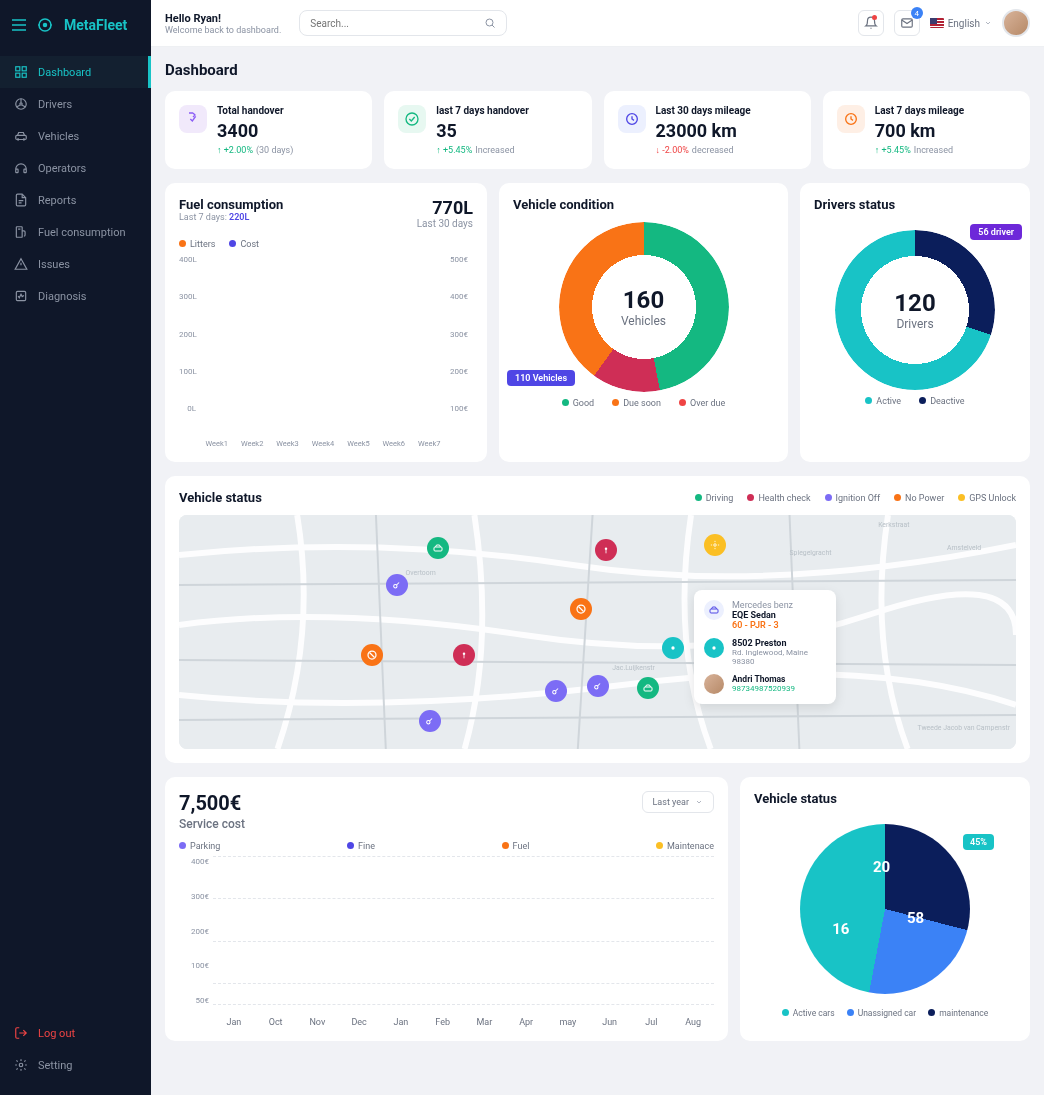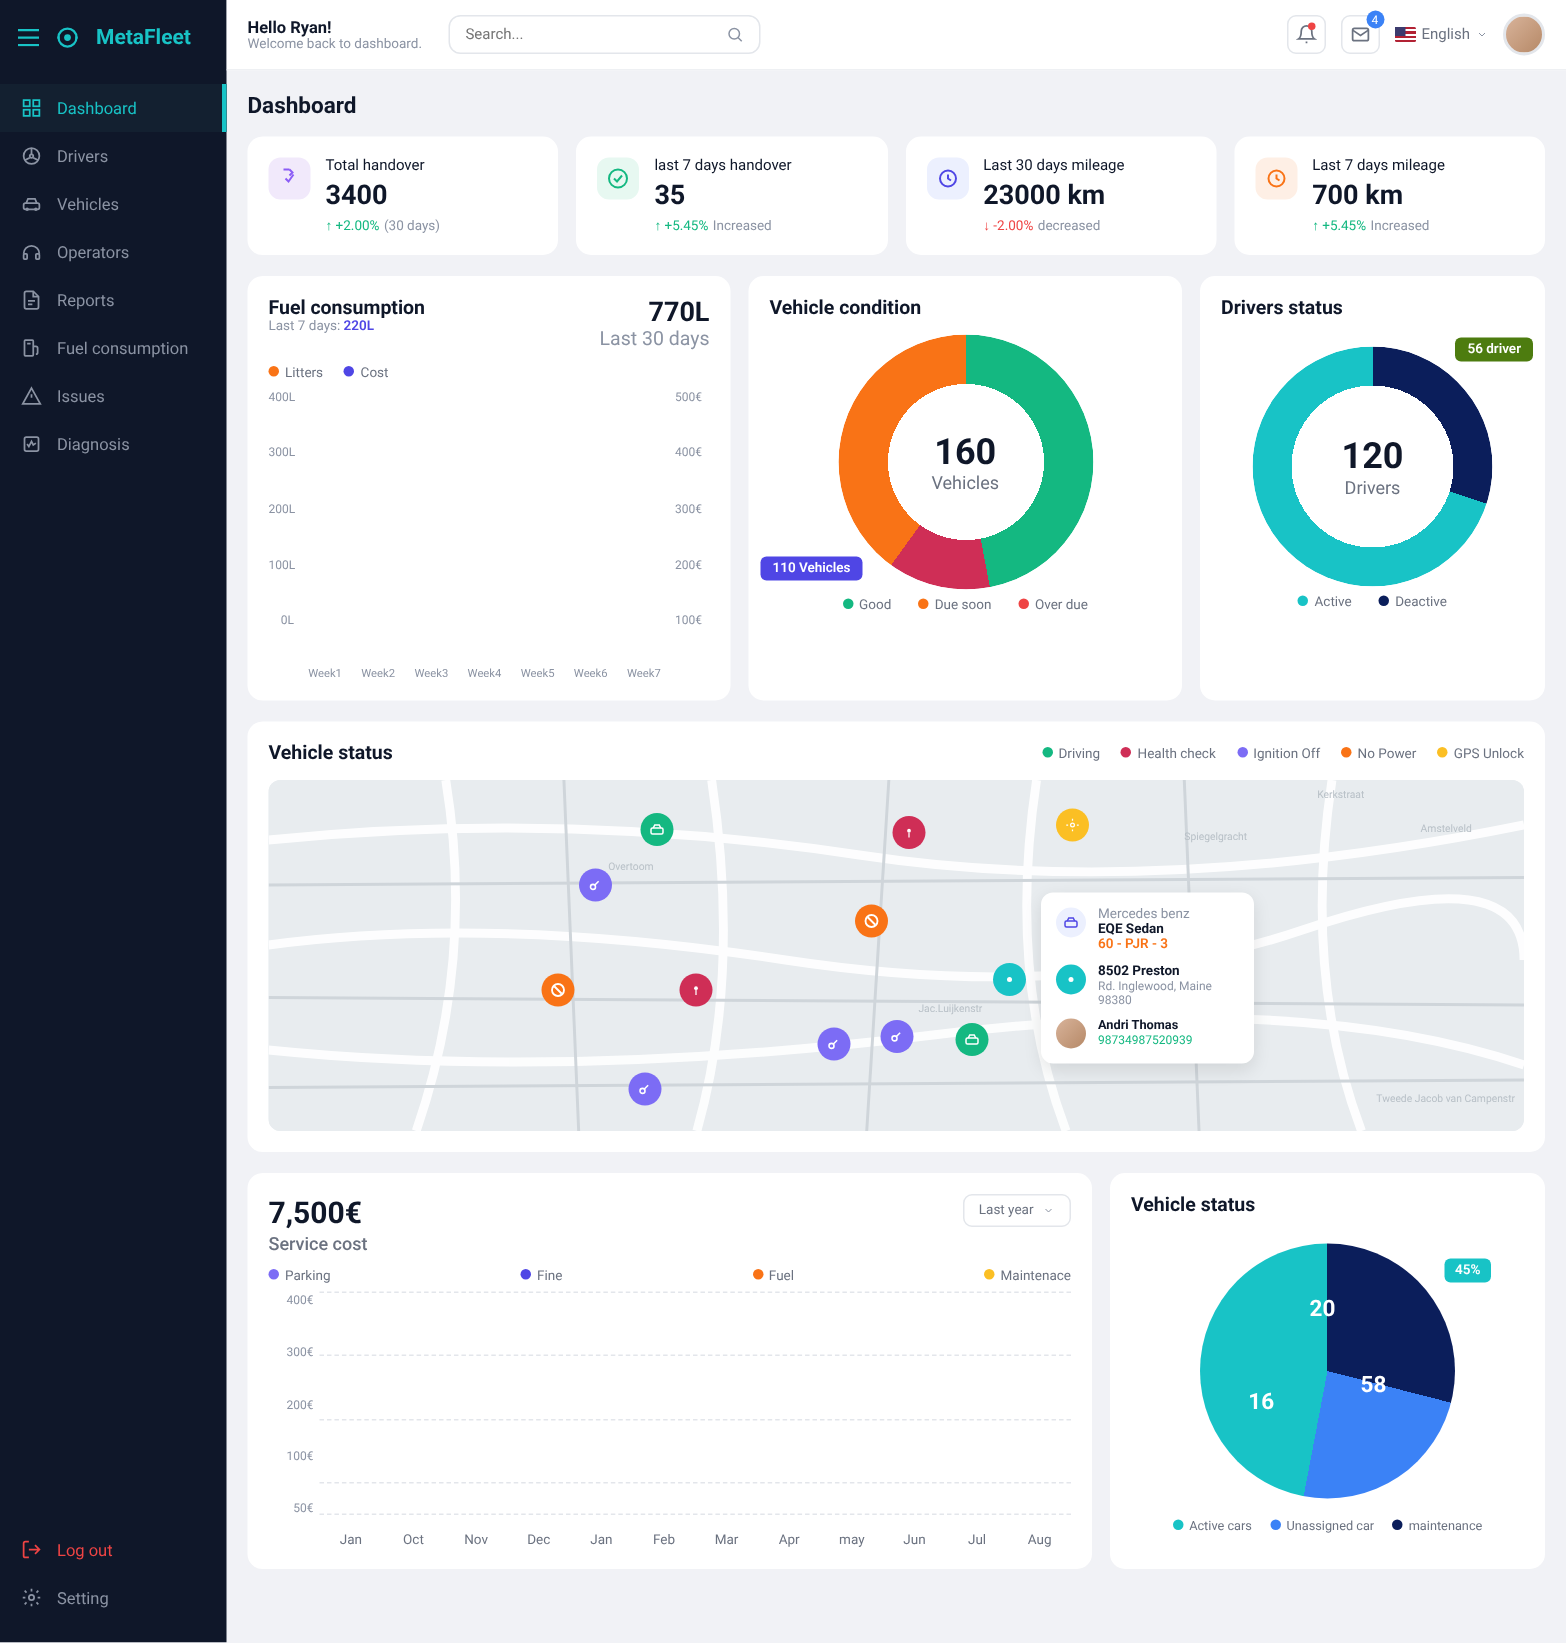"Total handover" .card-label { font-weight: 400 -> 700 }
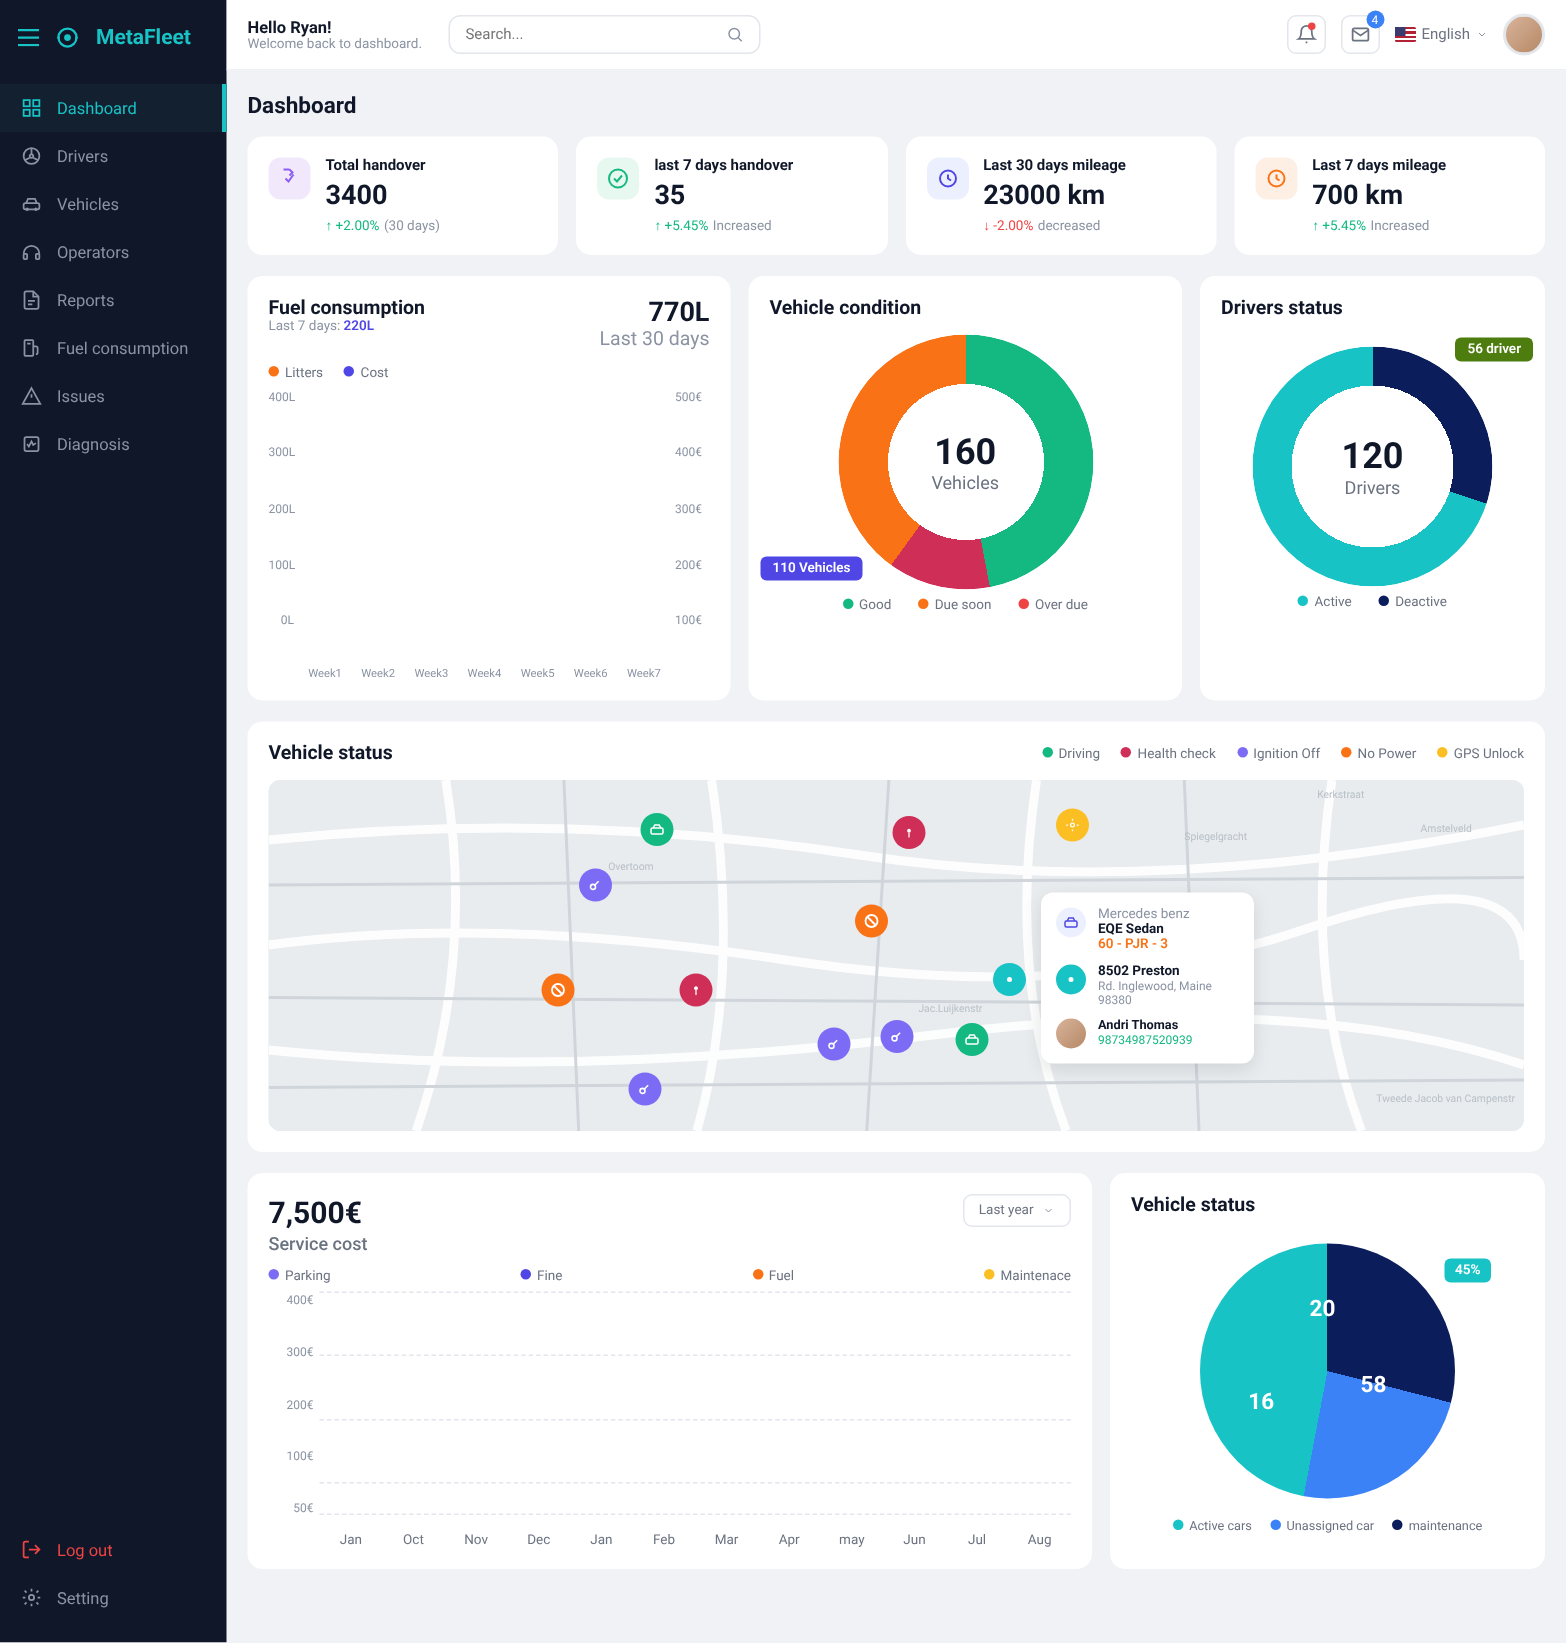"Last 30 days" .fuel-right .sm { font-size: 13px -> 10px }
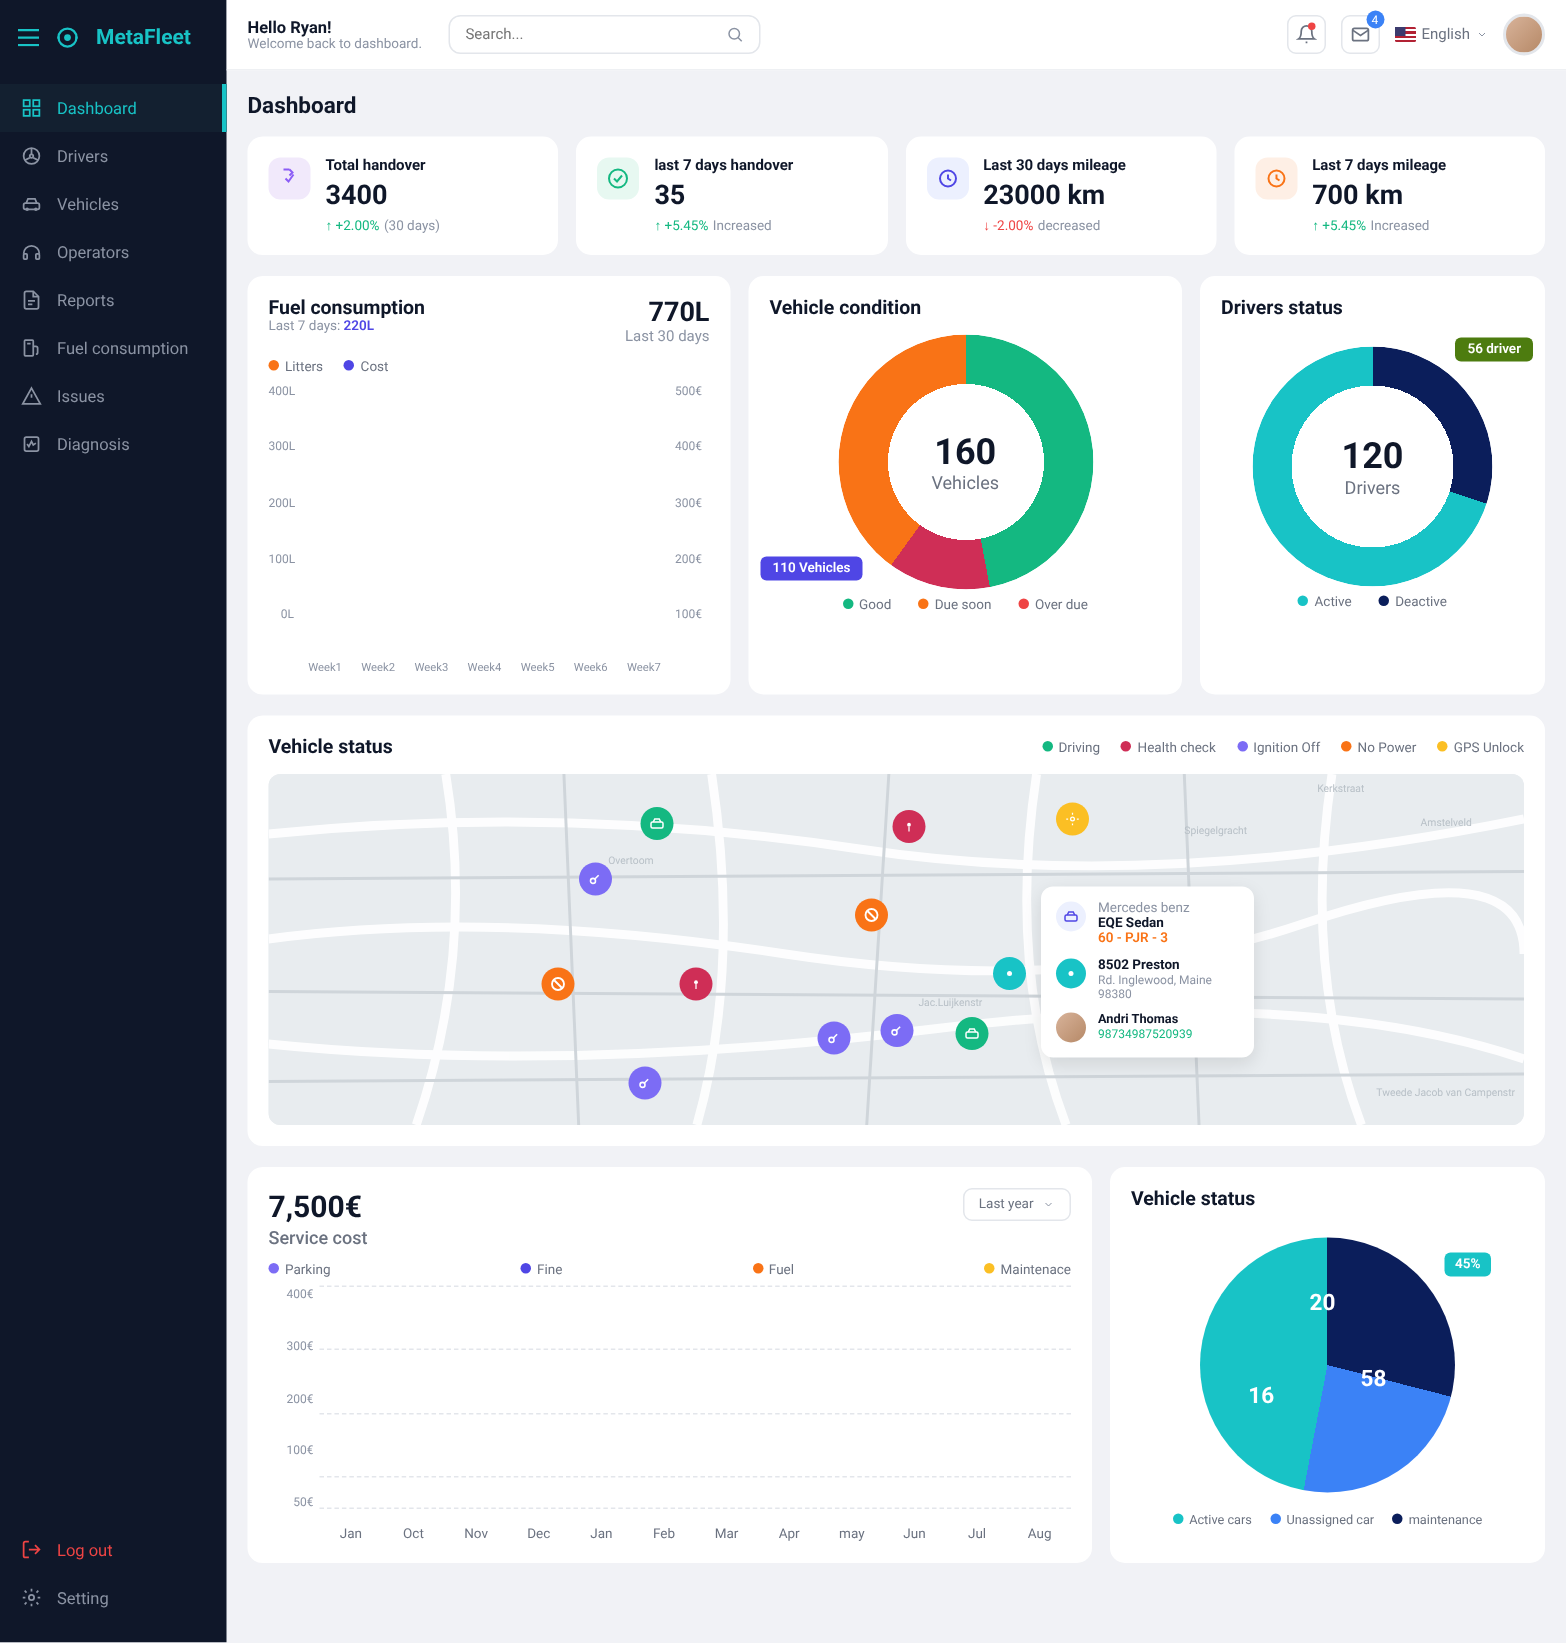"56 driver" .pill.navy { background: #4d7c0f -> #6d28d9 }
